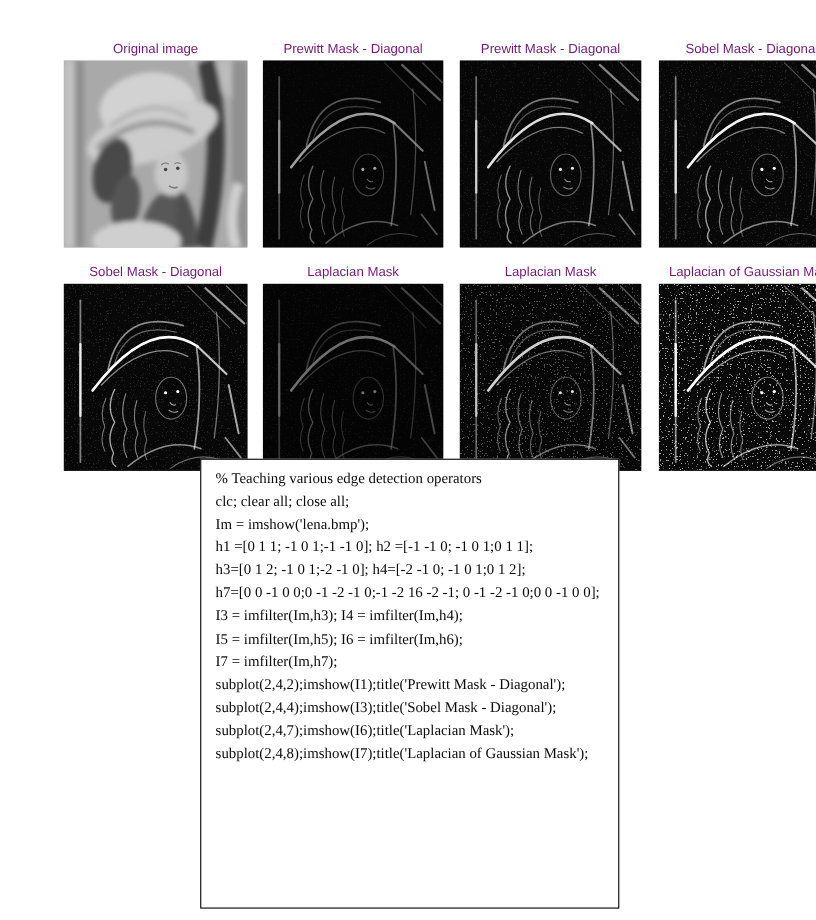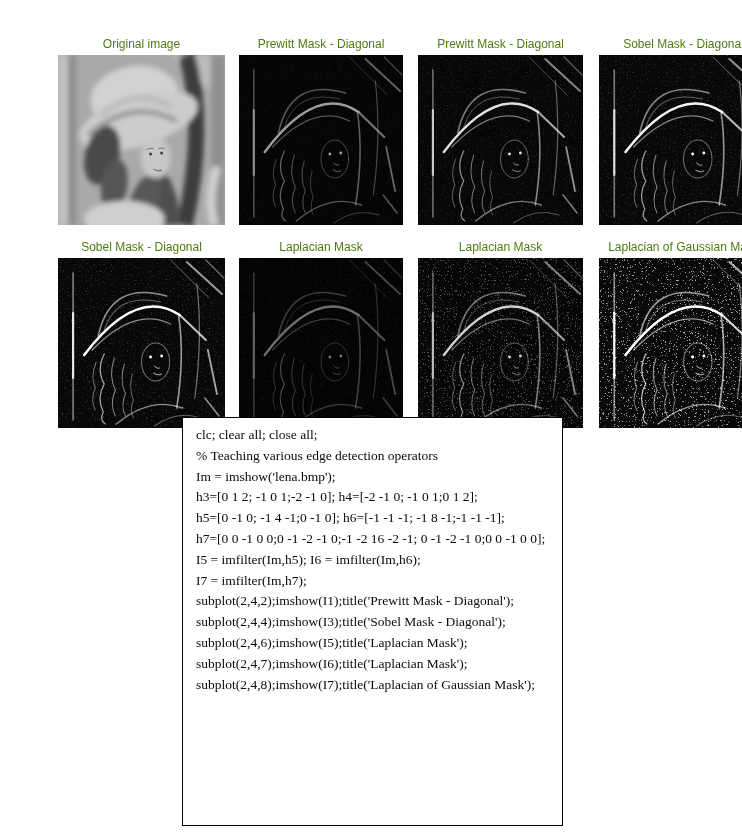"Original image" .ptitle { color: #4d7c0f -> #701a75 }
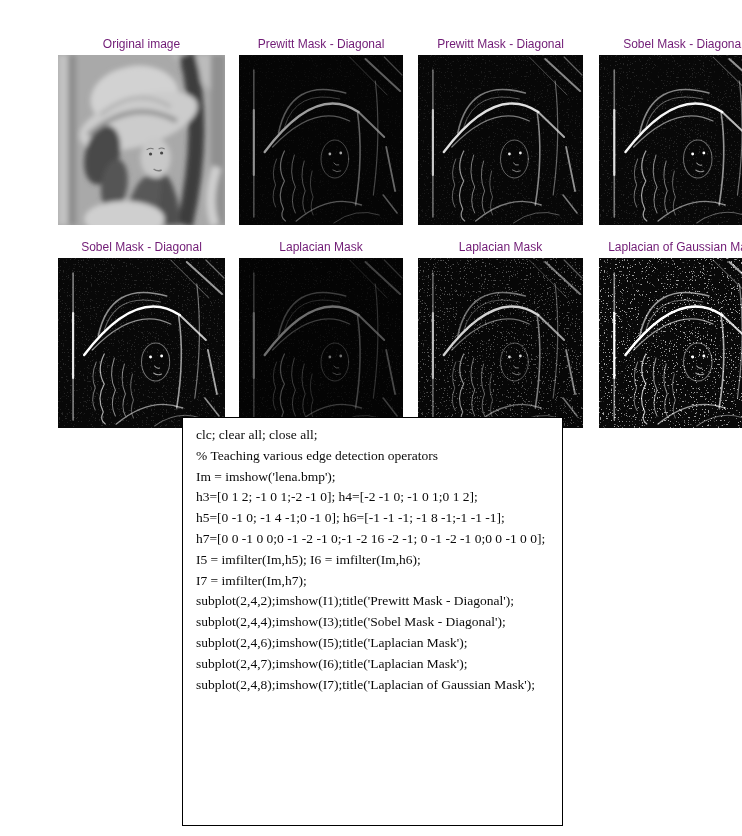"clc; clear all; close all;" div.code-line { order: before "% Teaching various edge detection" -> after "% Teaching various edge detection" }
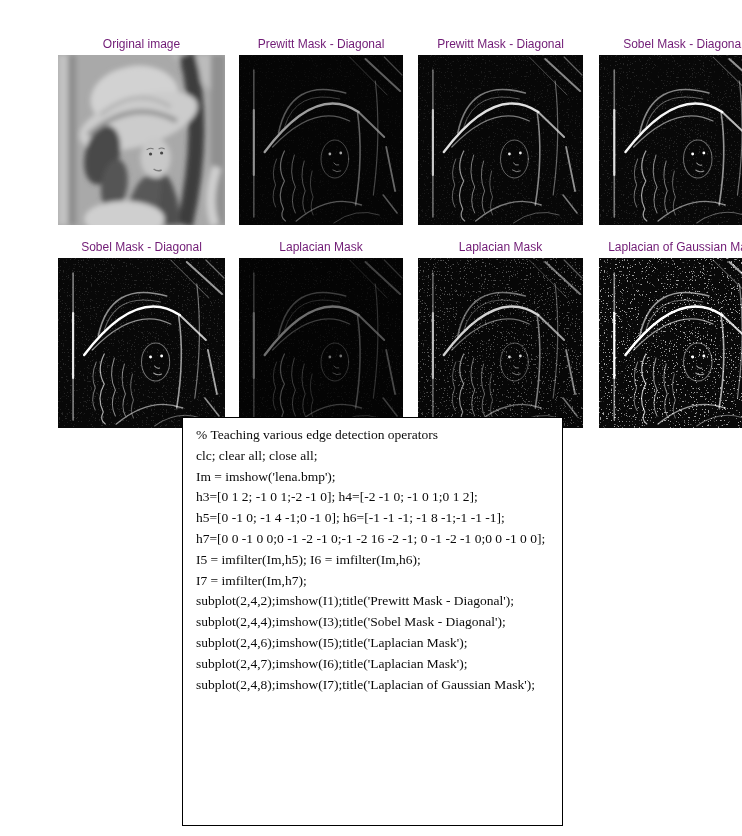"h1 =[0 1 1; -1" div.code-line { html: none -> <div>h1 =[0 1 1; -1 0 1;-1 -1 0]; h2 =[-1 -1 0; -1 0 1;0 1 1];</div> }
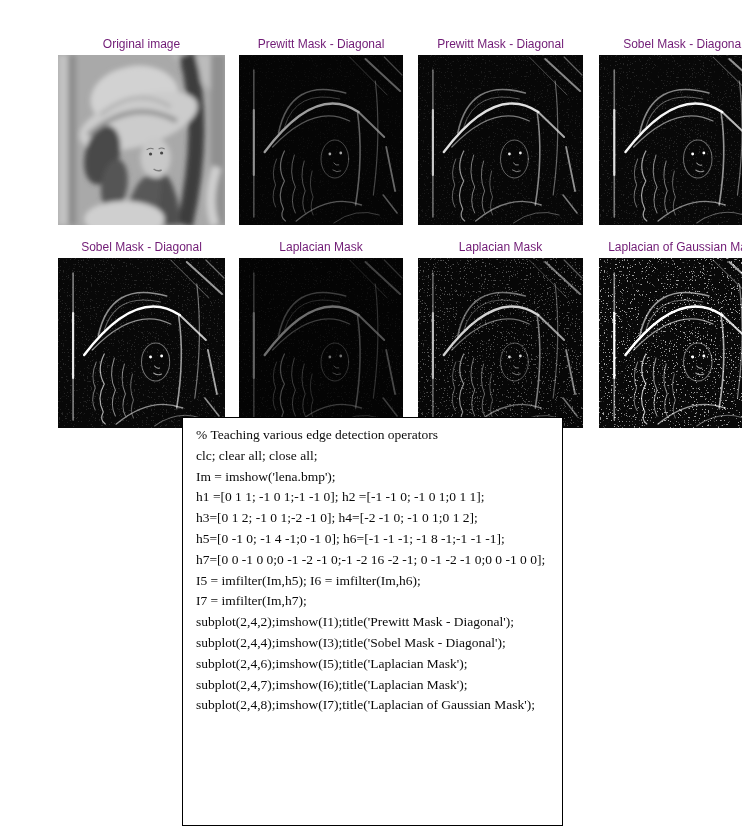"h5=[0 -1 0; -1 4" div.code-line { html: <div>h5=[0 -1 0; -1 4 -1;0 -1 0]; h6=[-1 -1 -1; -1 8 -1;-1 -1 -1];</div> -> none }
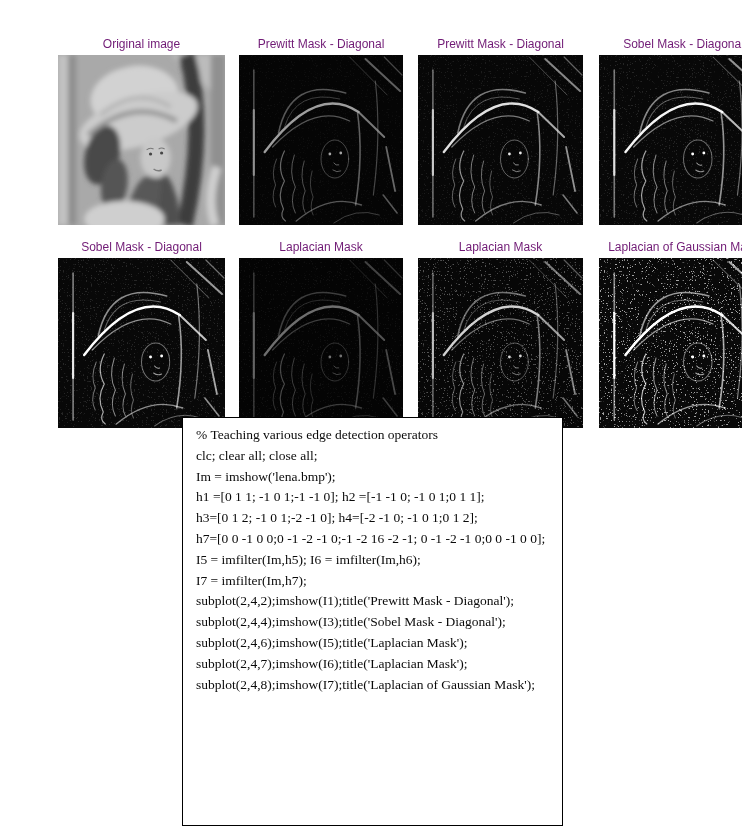"I3 = imfilter(Im,h3); I4 =" div.code-line { html: none -> <div>I3 = imfilter(Im,h3); I4 = imfilter(Im,h4);</div> }
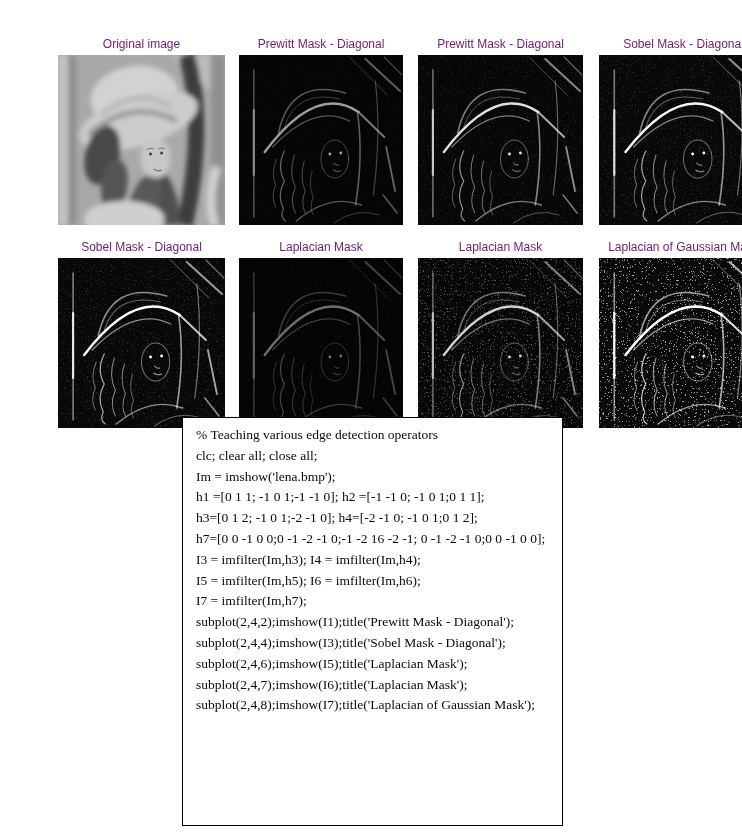"subplot(2,4,6);imshow(I5);title('Laplaci" div.code-line { html: <div>subplot(2,4,6);imshow(I5);title('Laplacian Mask');</div> -> none }
